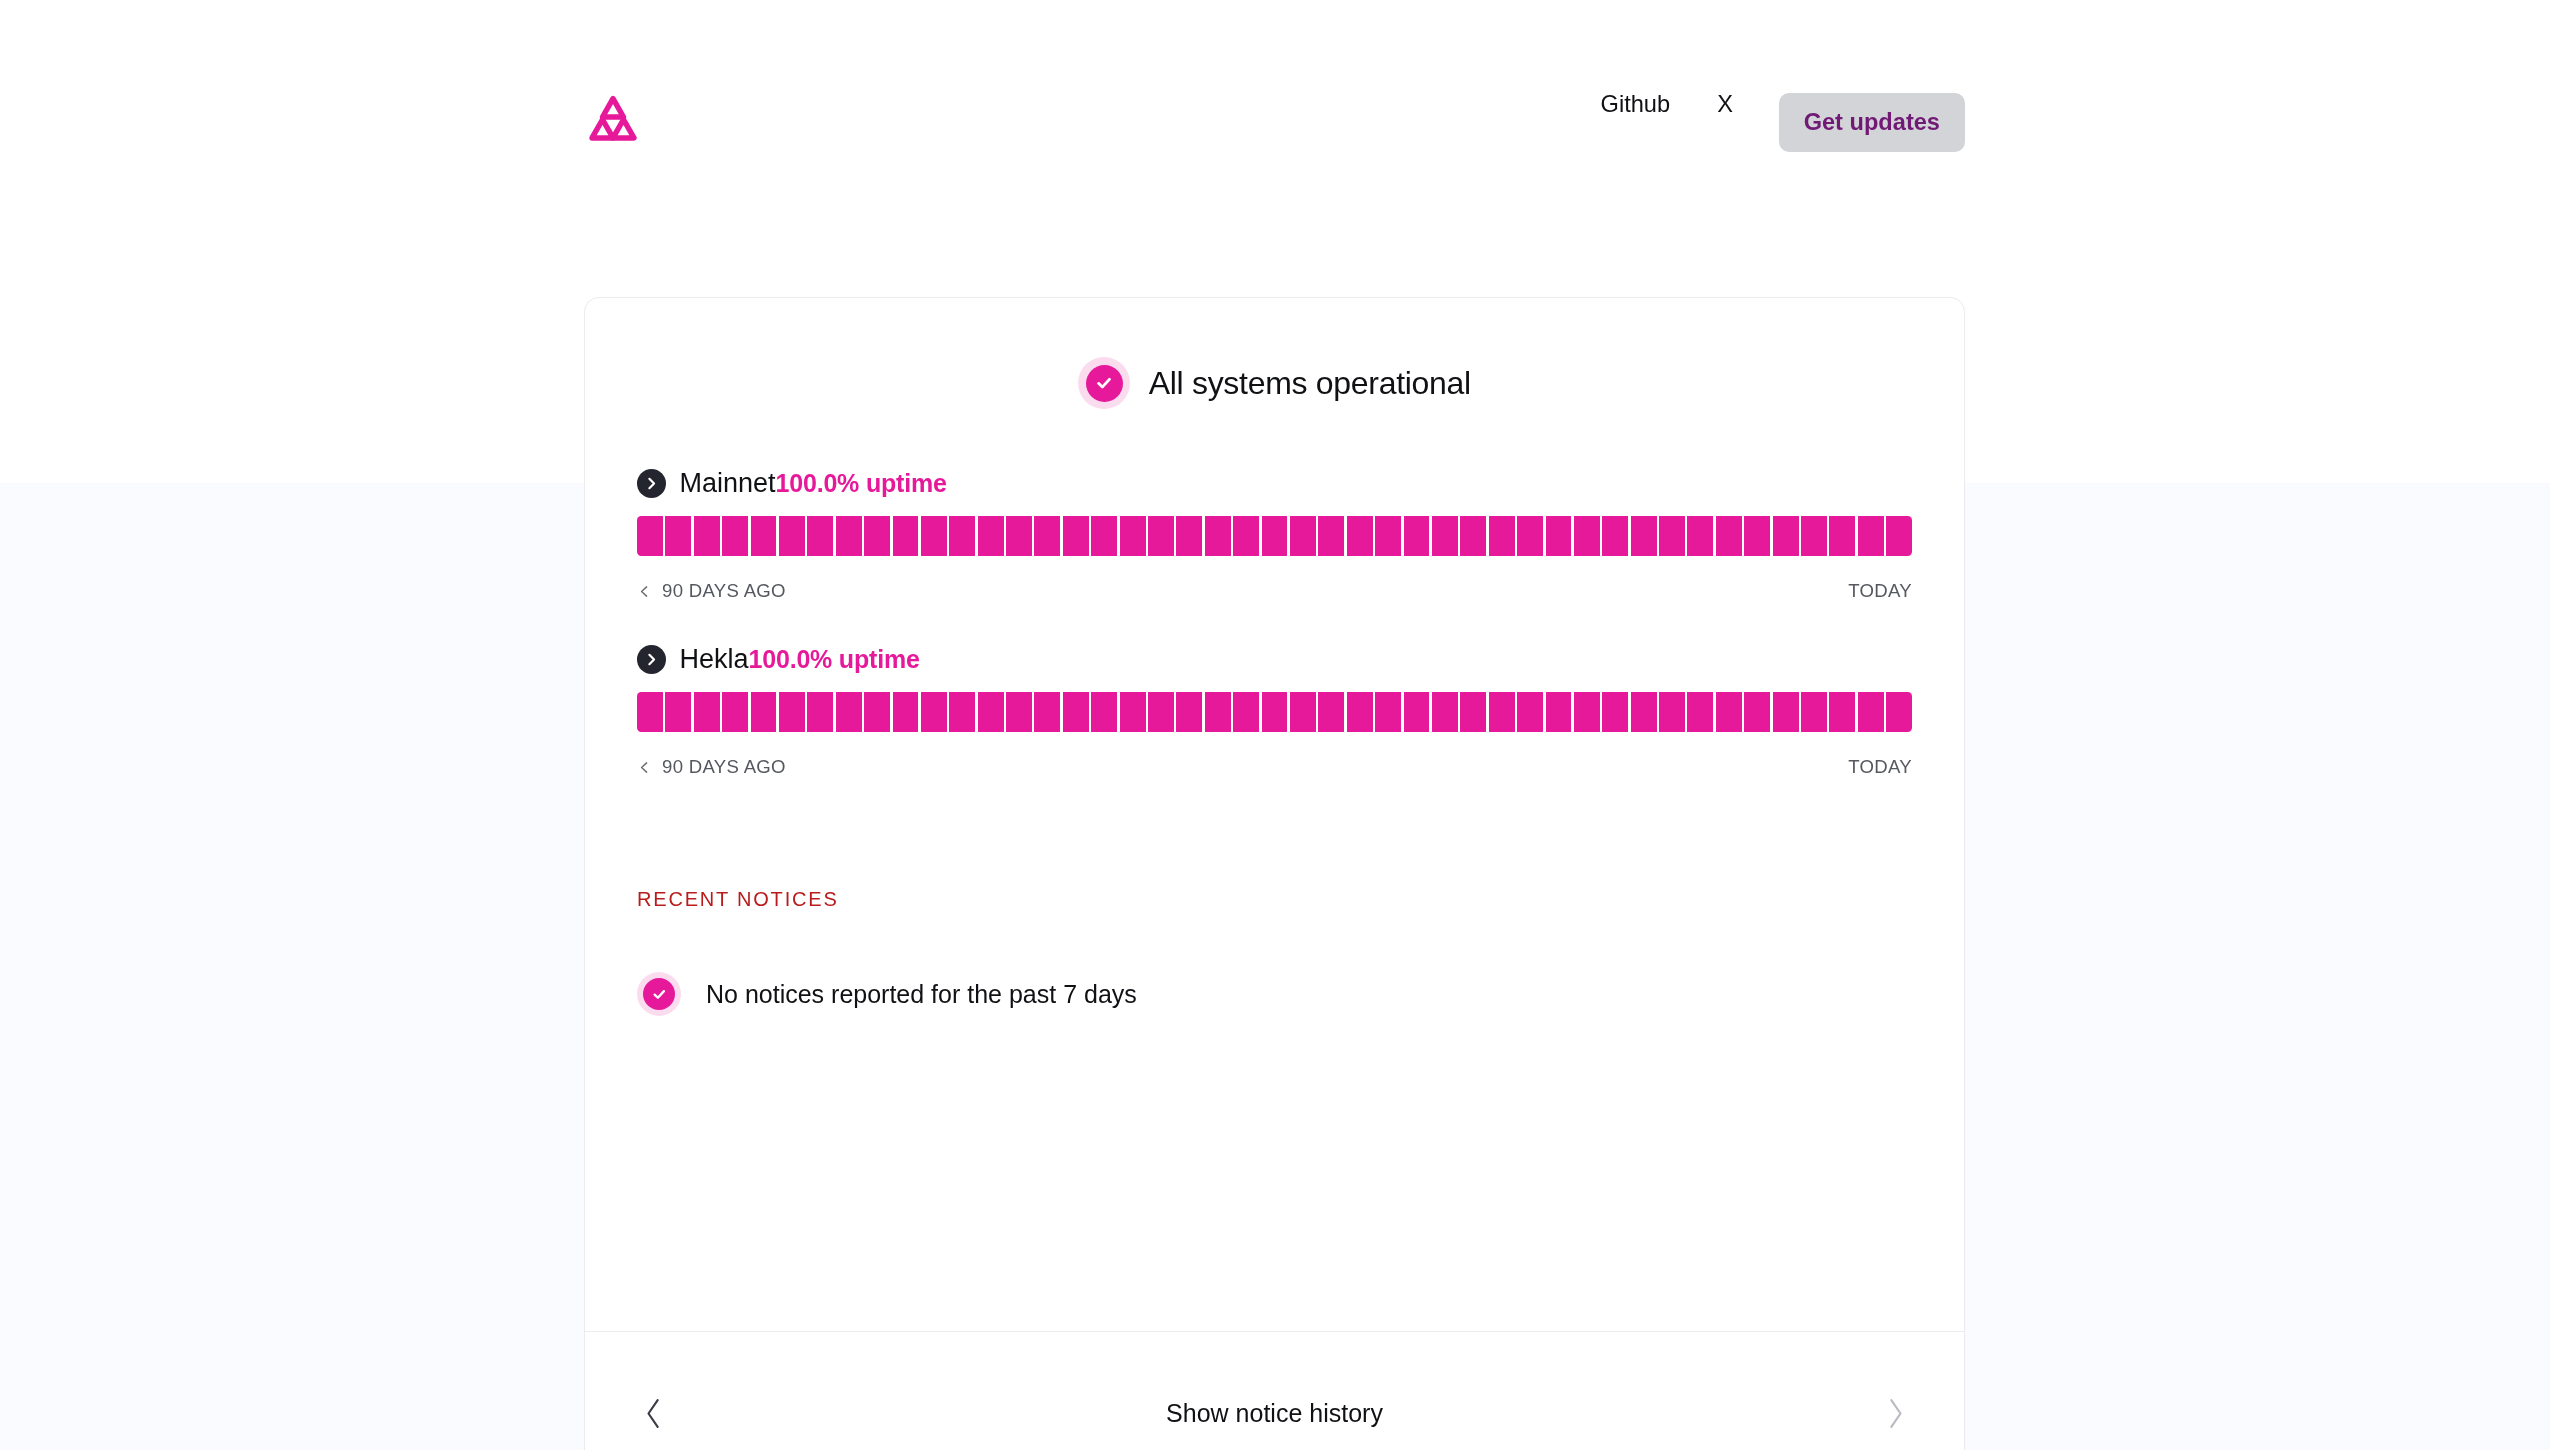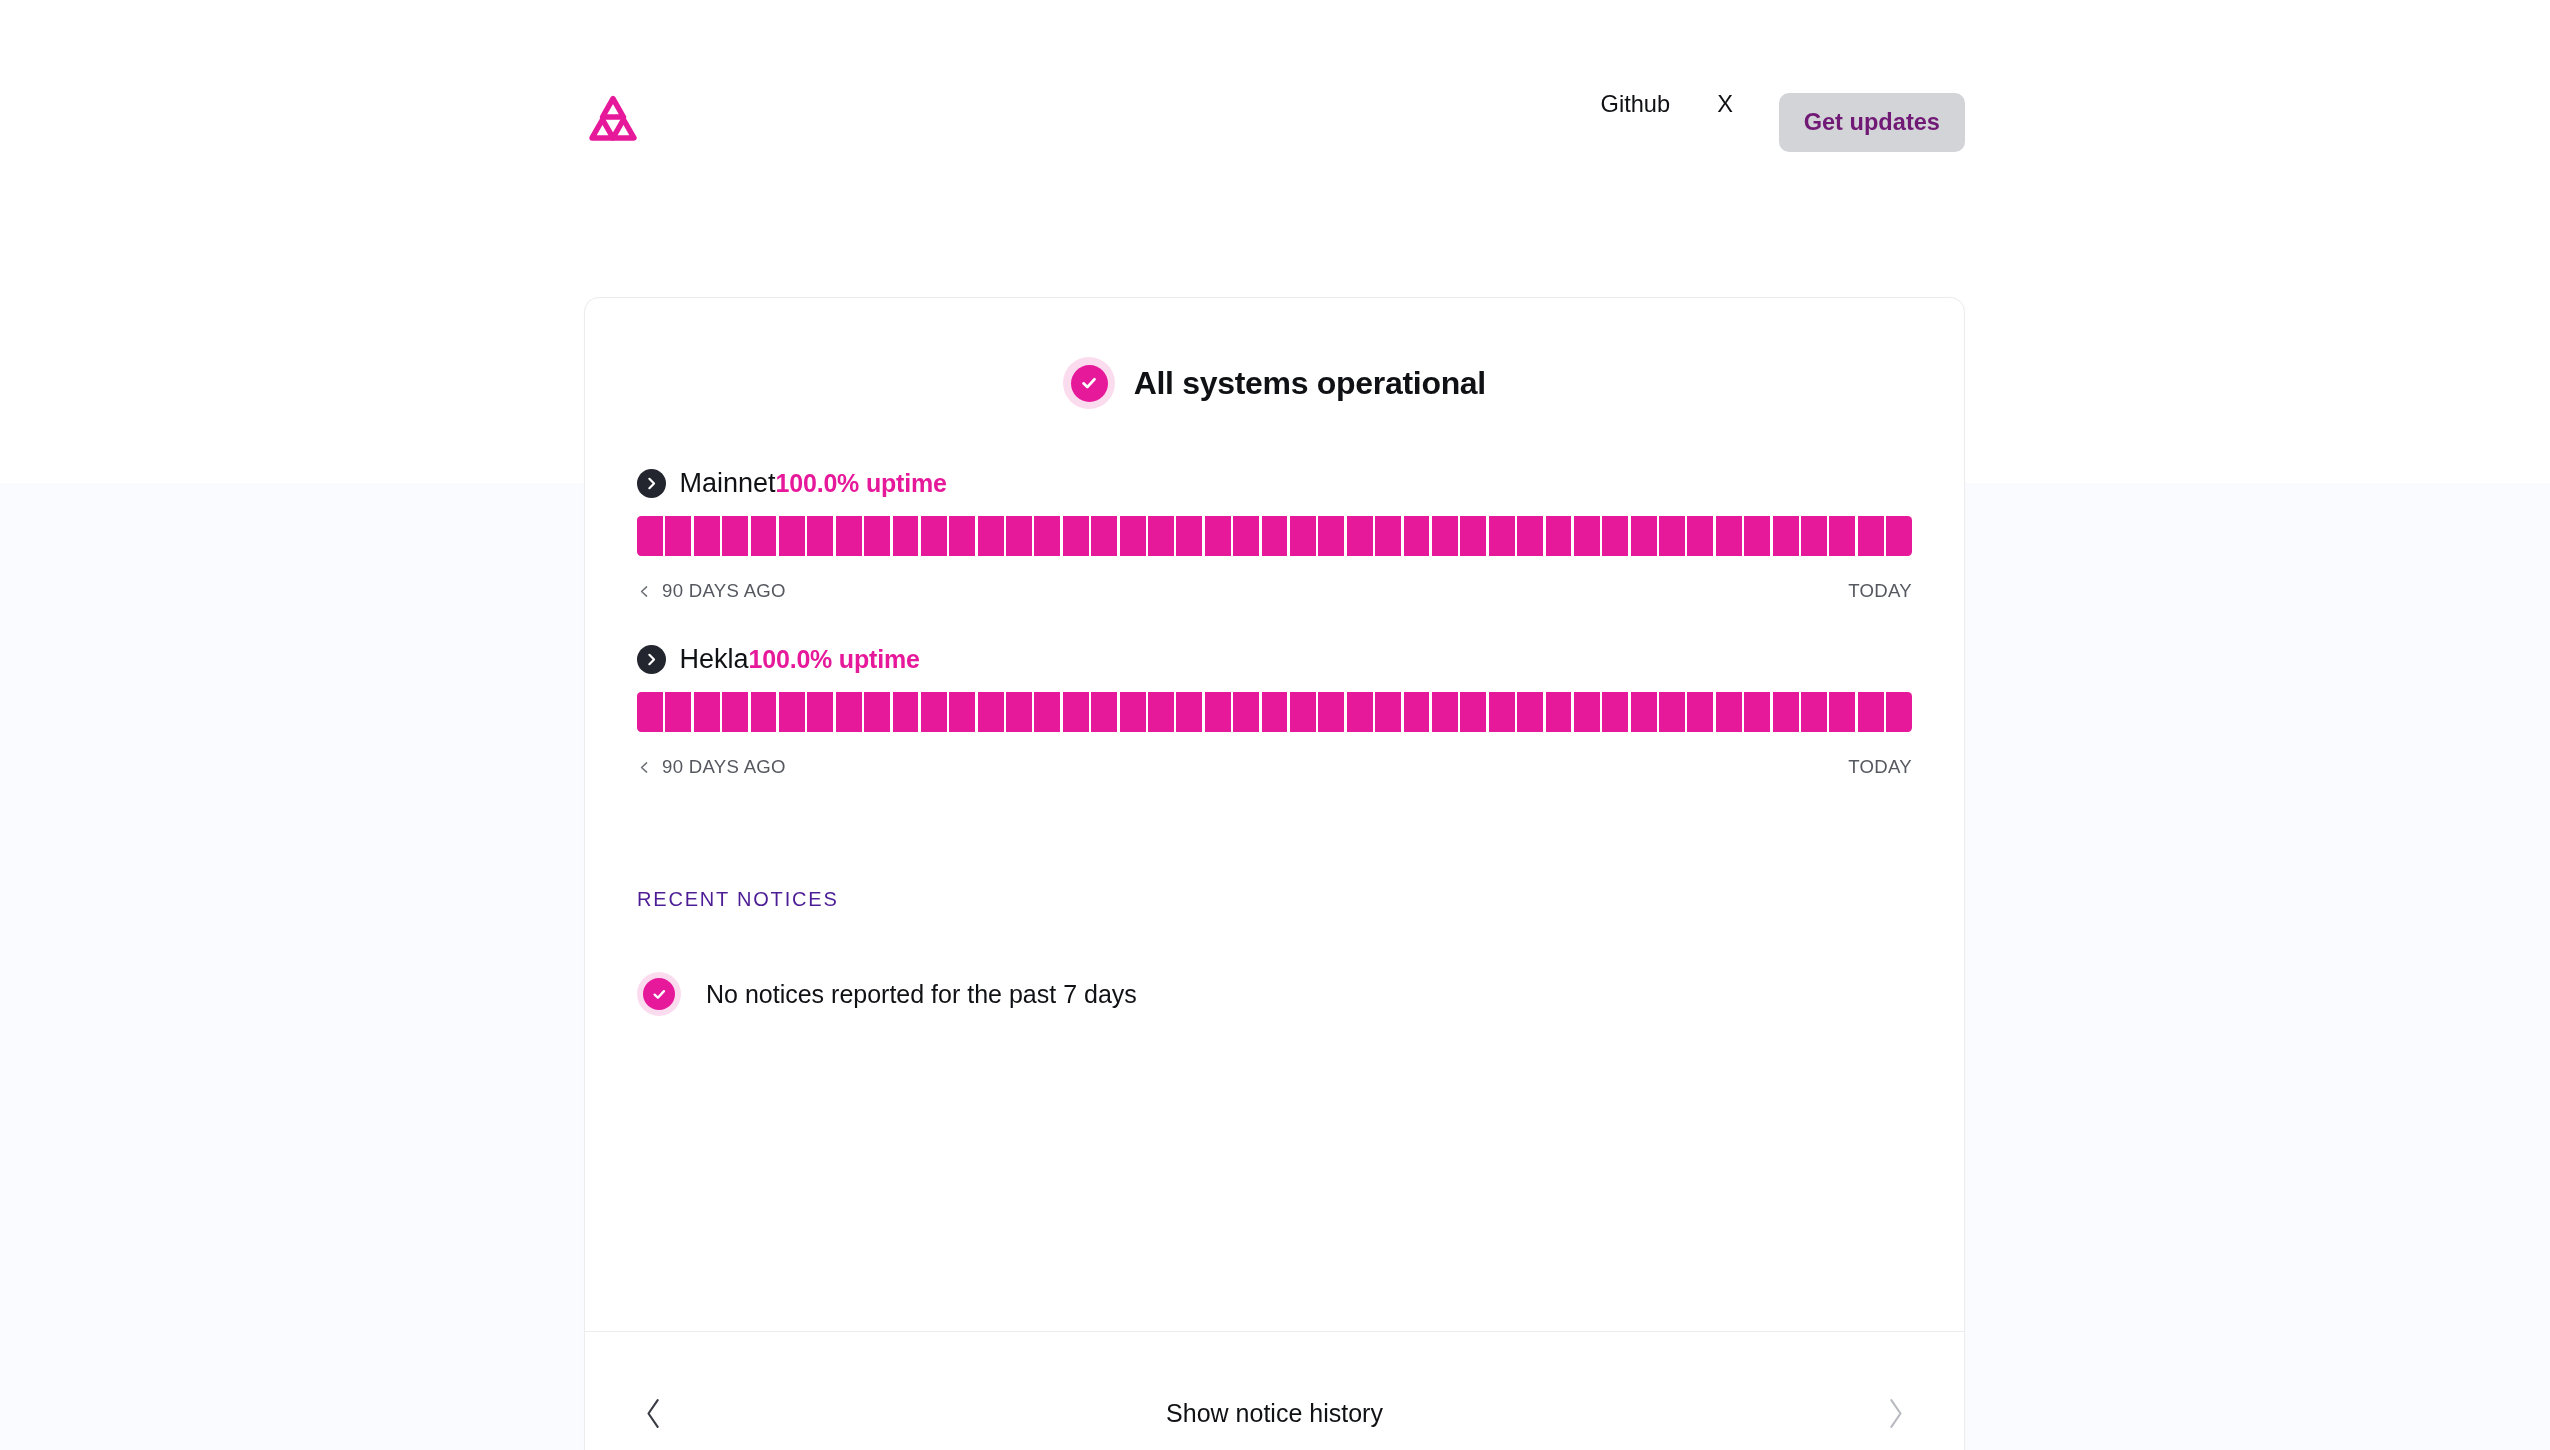"All systems operational" .status-text { font-weight: 700 -> 400 }
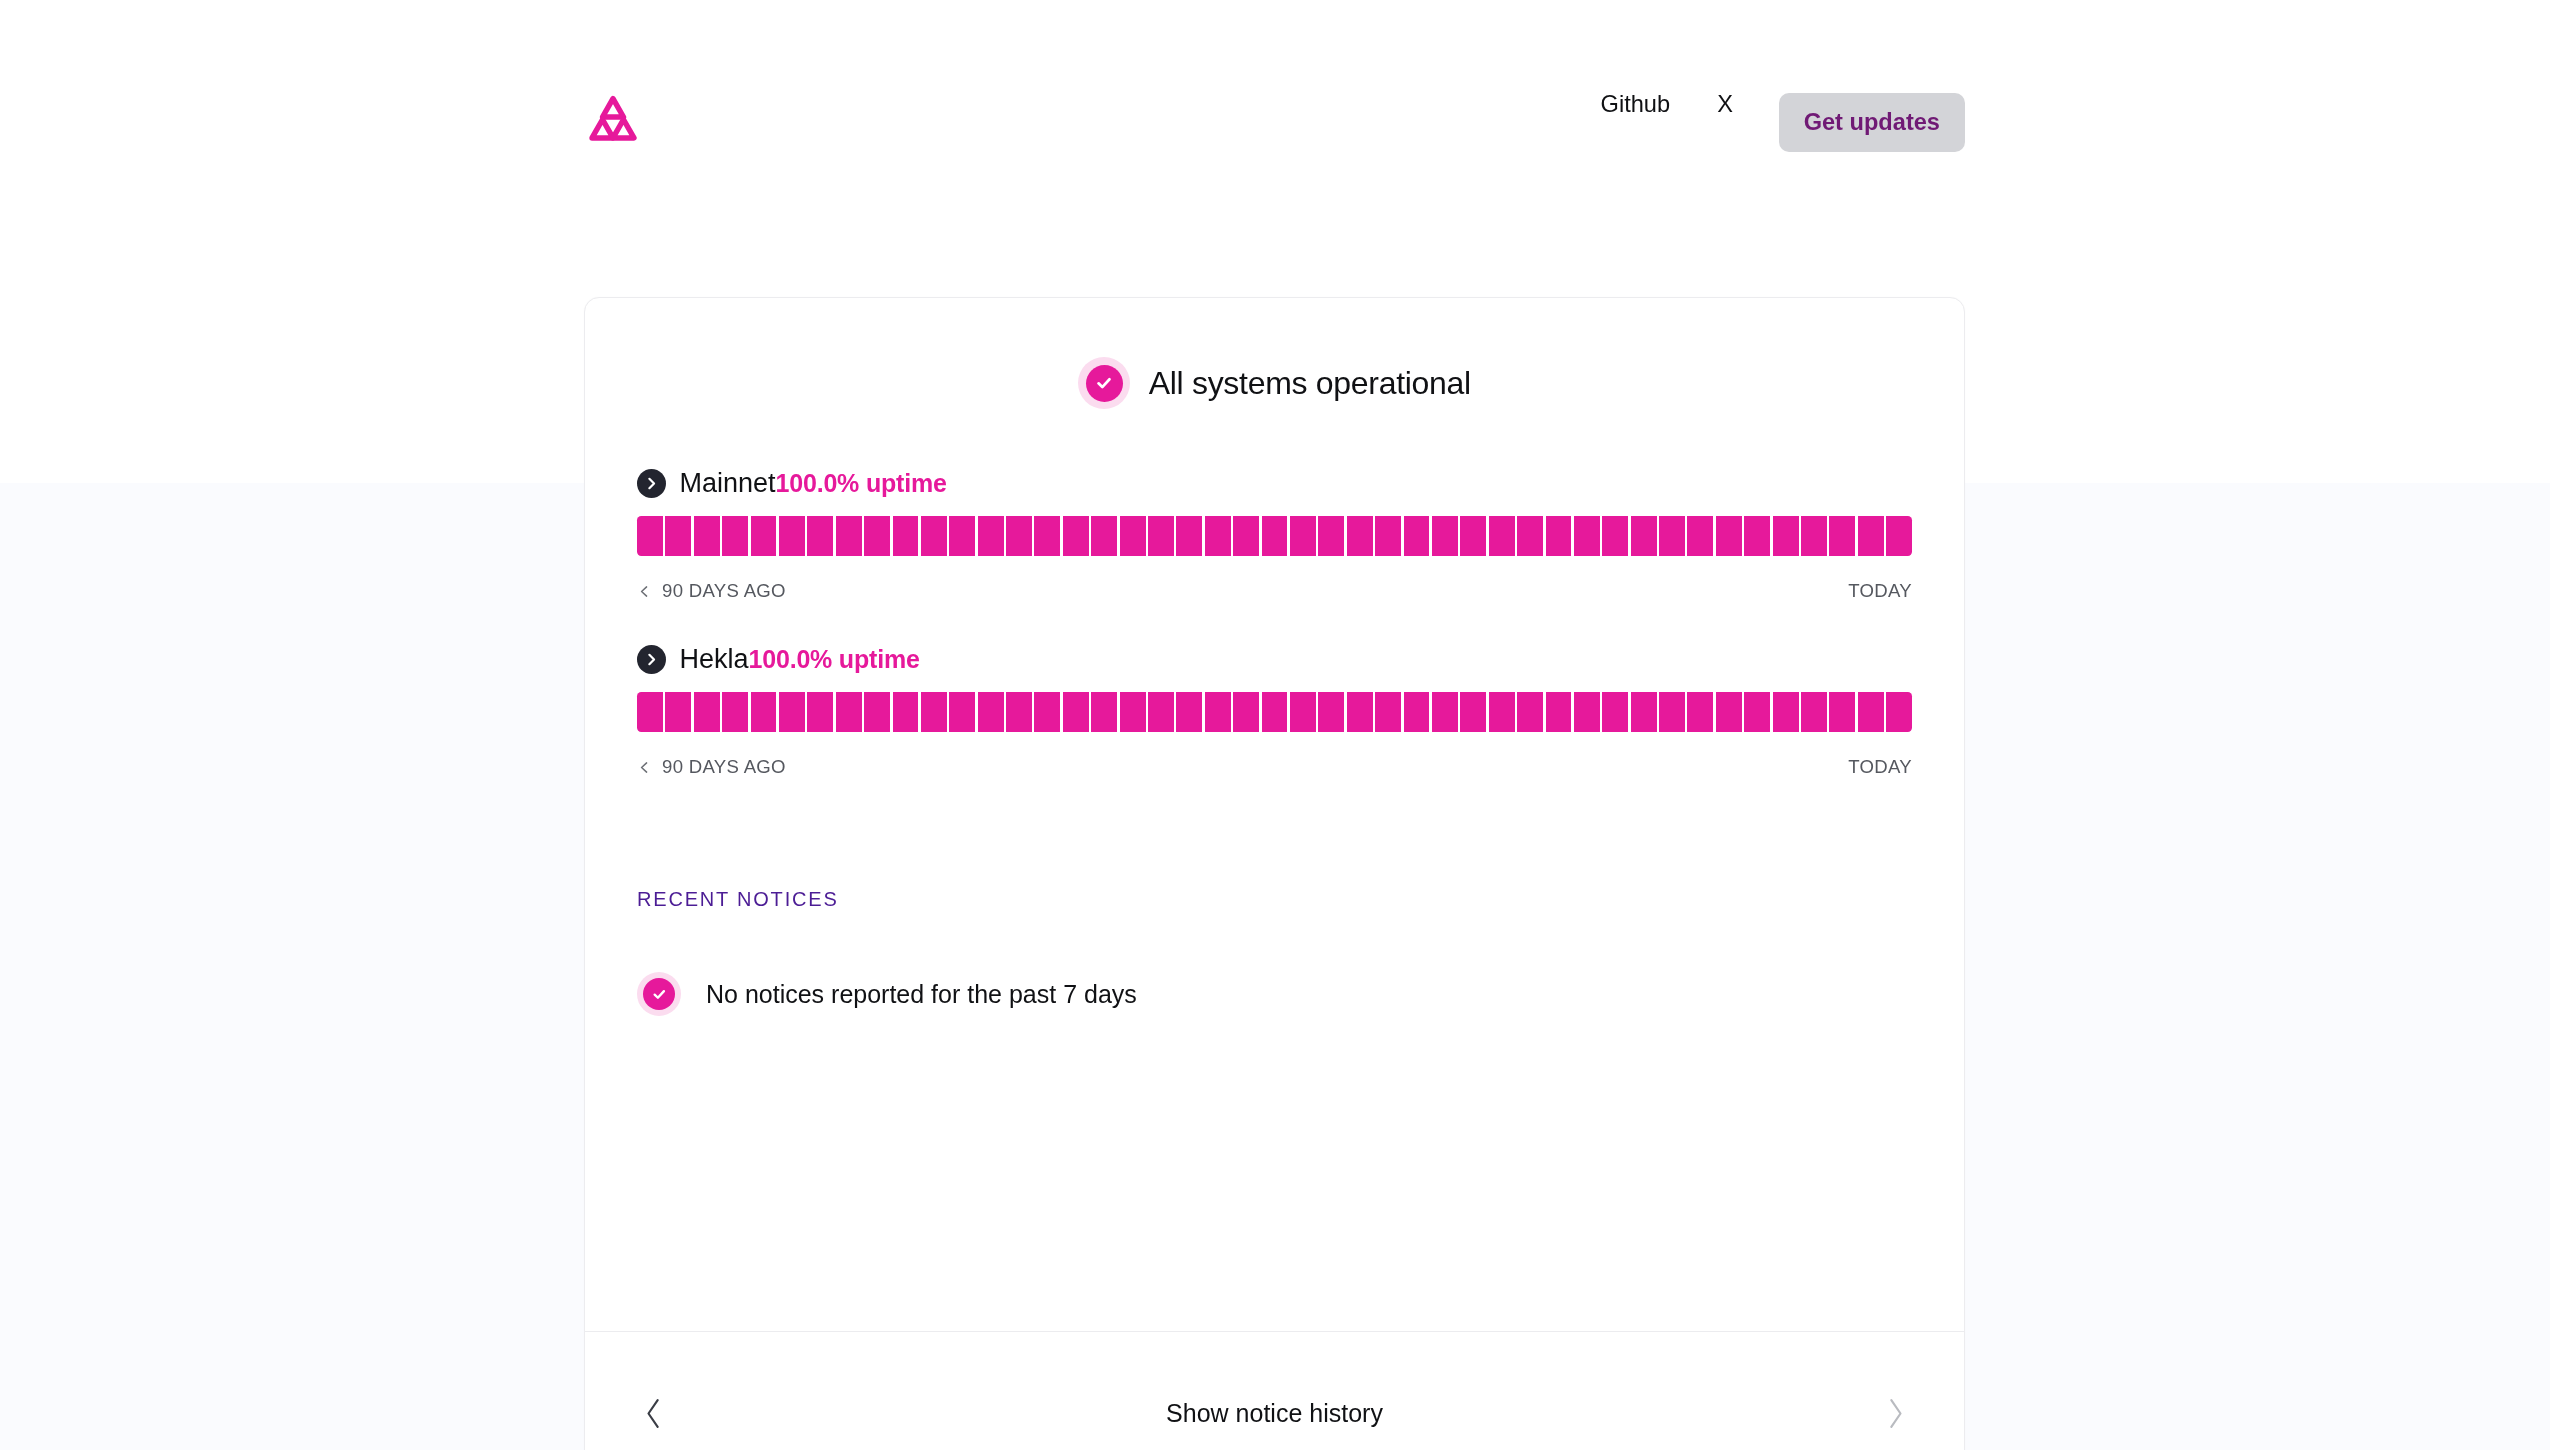"RECENT NOTICES" .notices-title { color: #4c1d95 -> #b91c1c }
